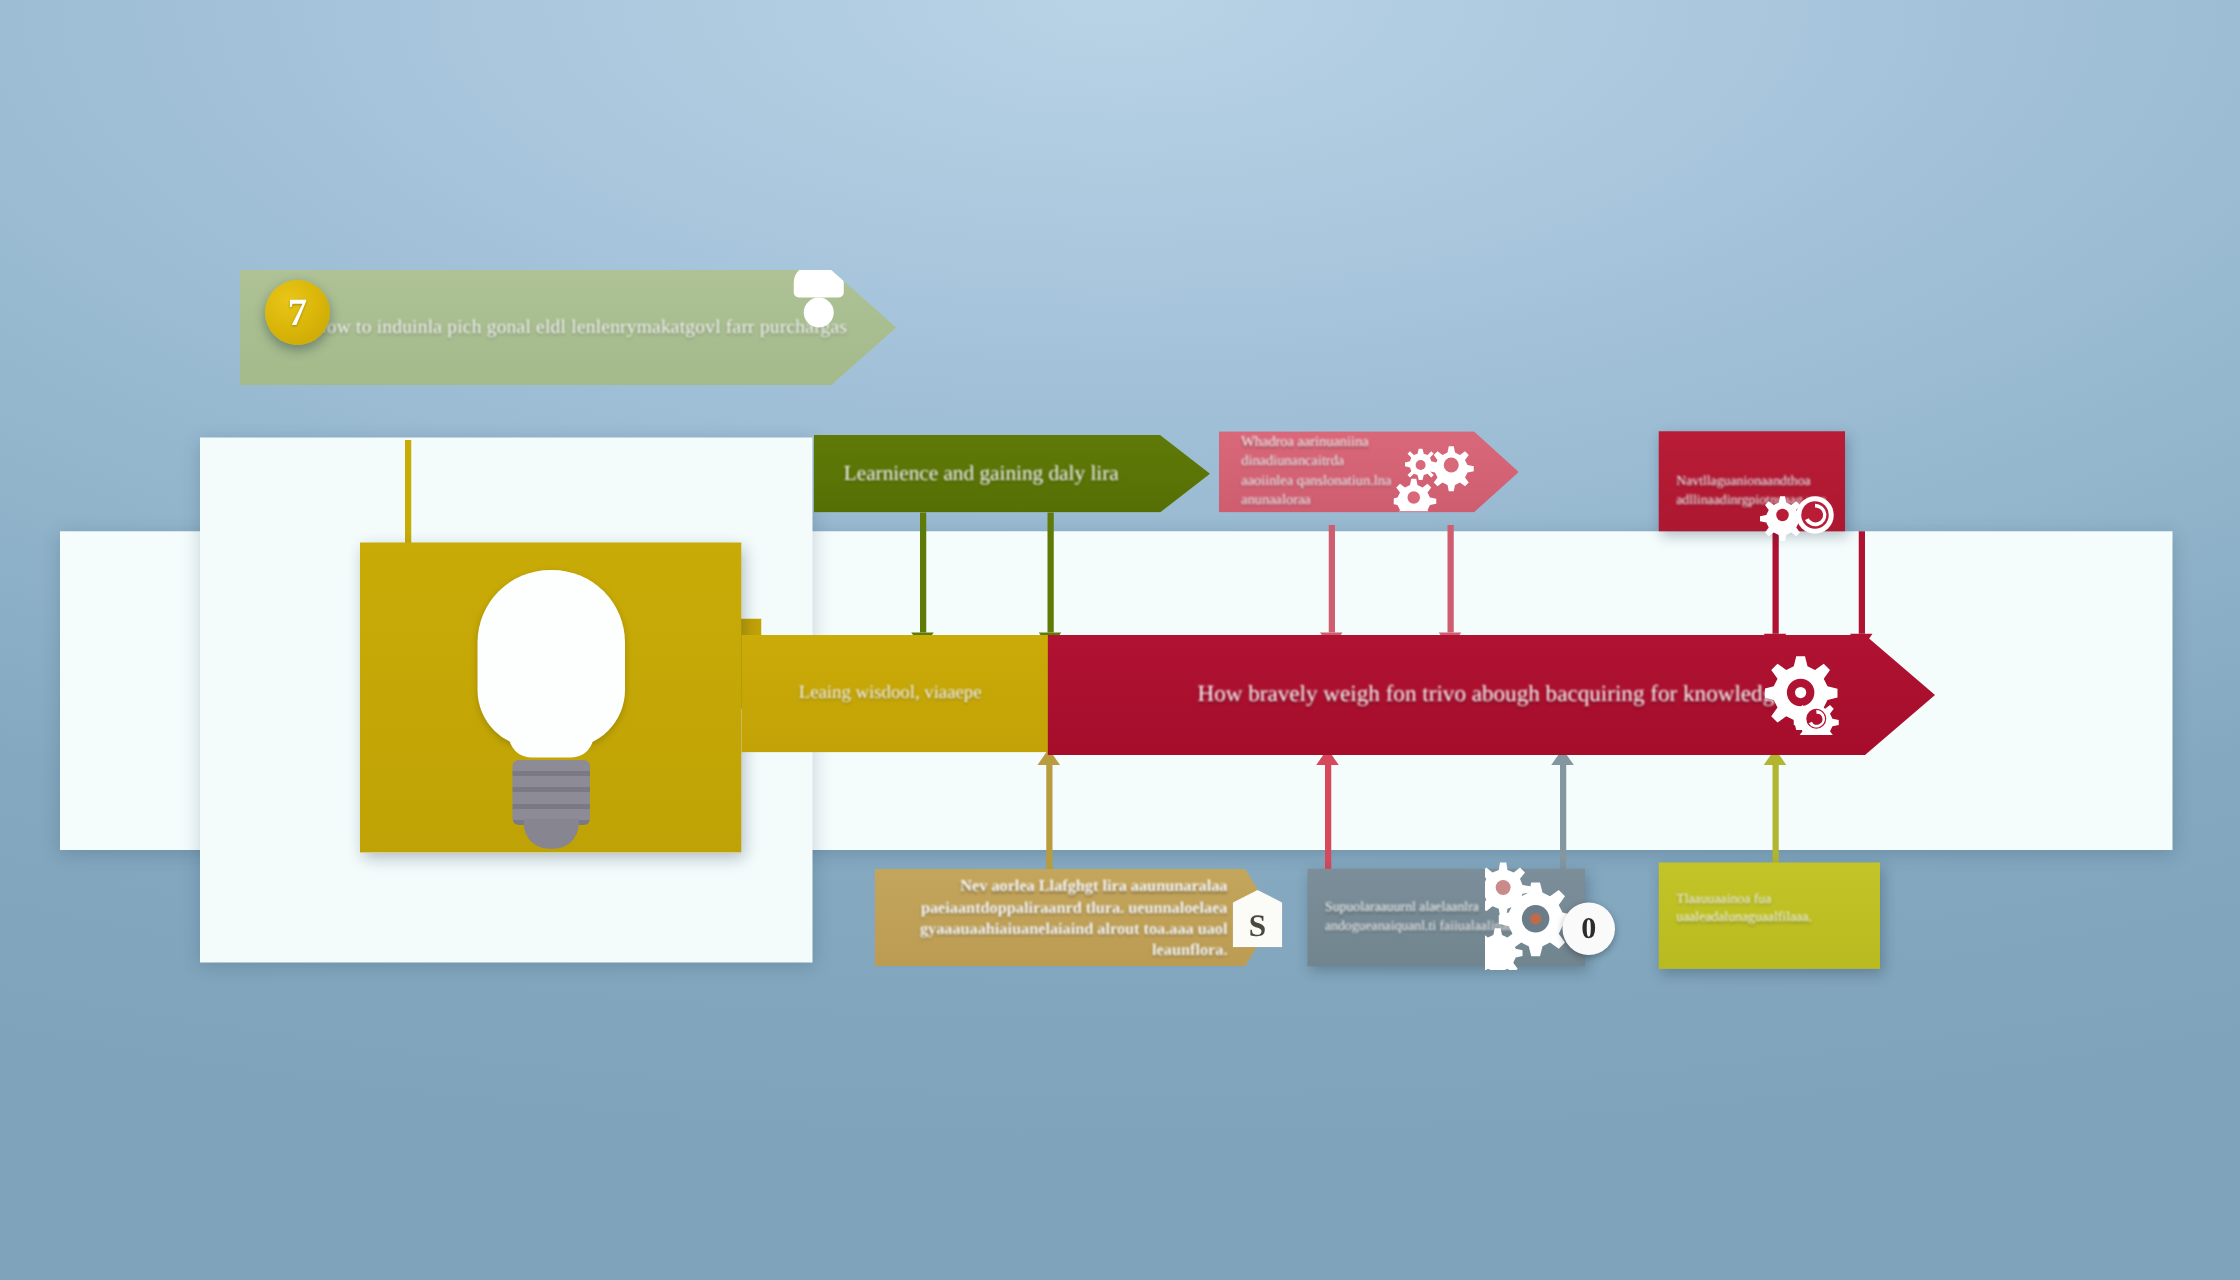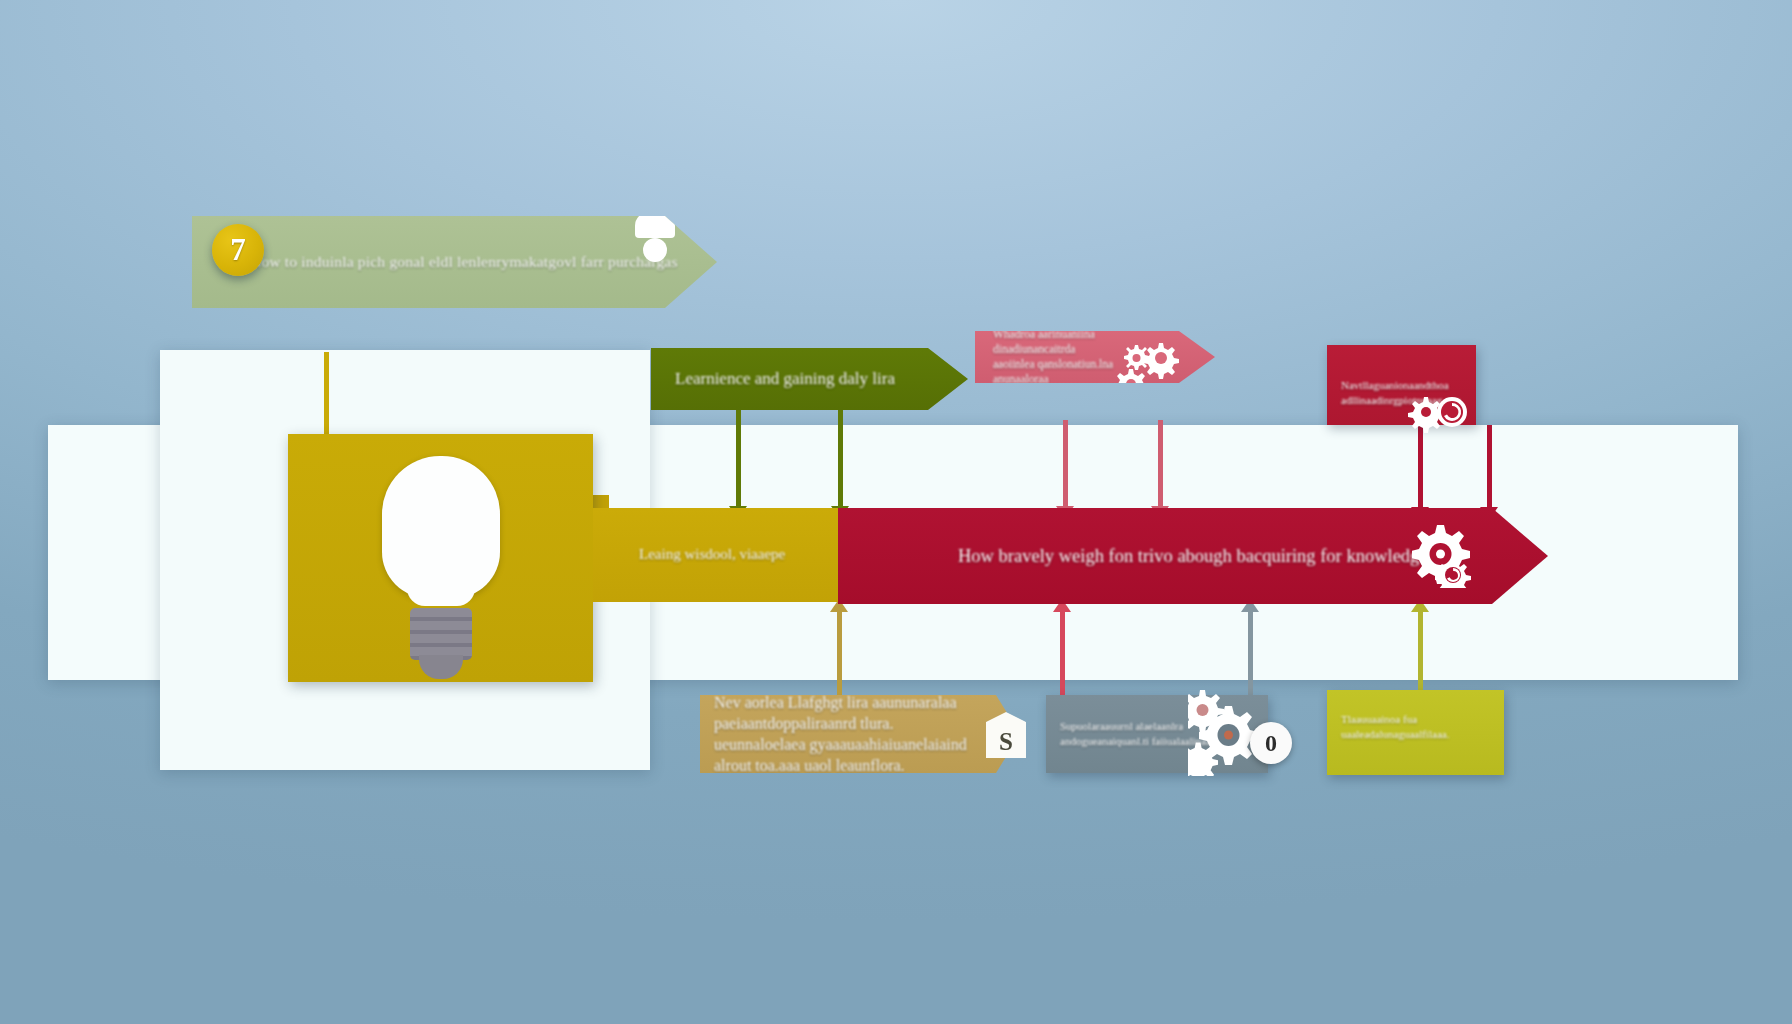"Whadroa aarinuaniina dinadiunancaitrda" #chev-rose { height: 52px -> 65px; top: 331px -> 345px }
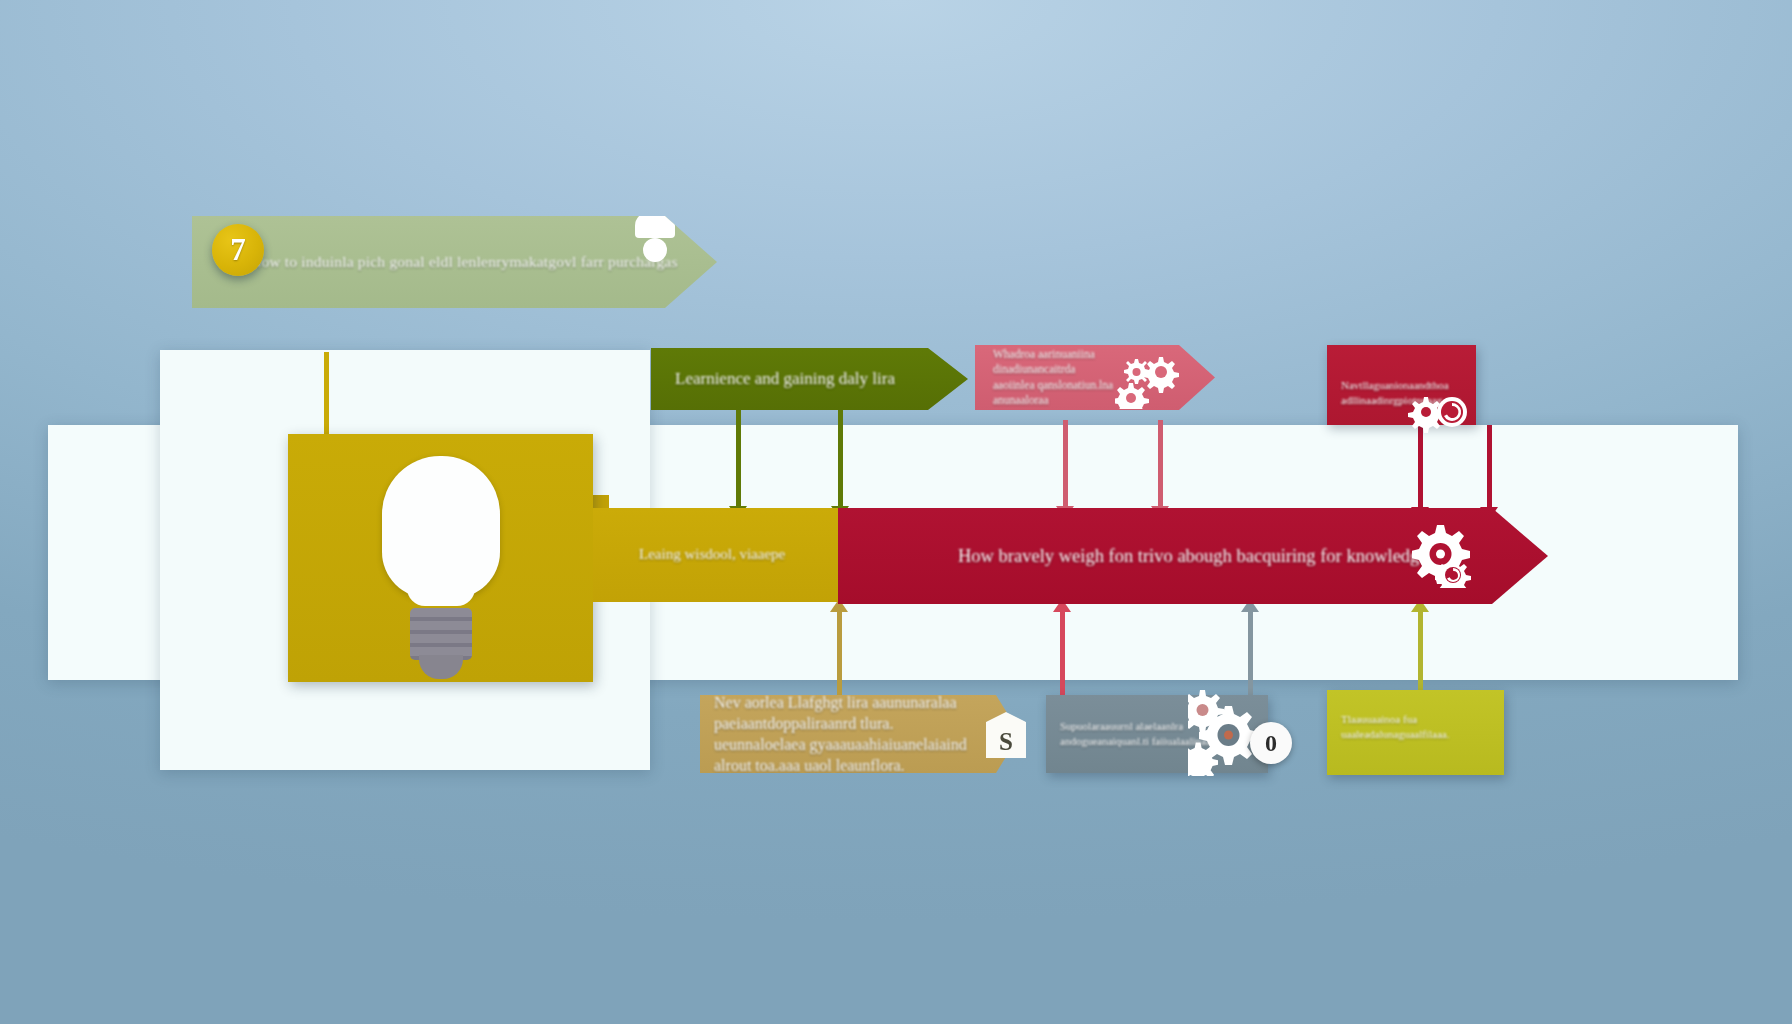"Nev aorlea Llafghgt lira aaununaralaa" #chev-tan .txt { font-size: 16px -> 13px; font-weight: none -> bold; text-align: left -> right }
